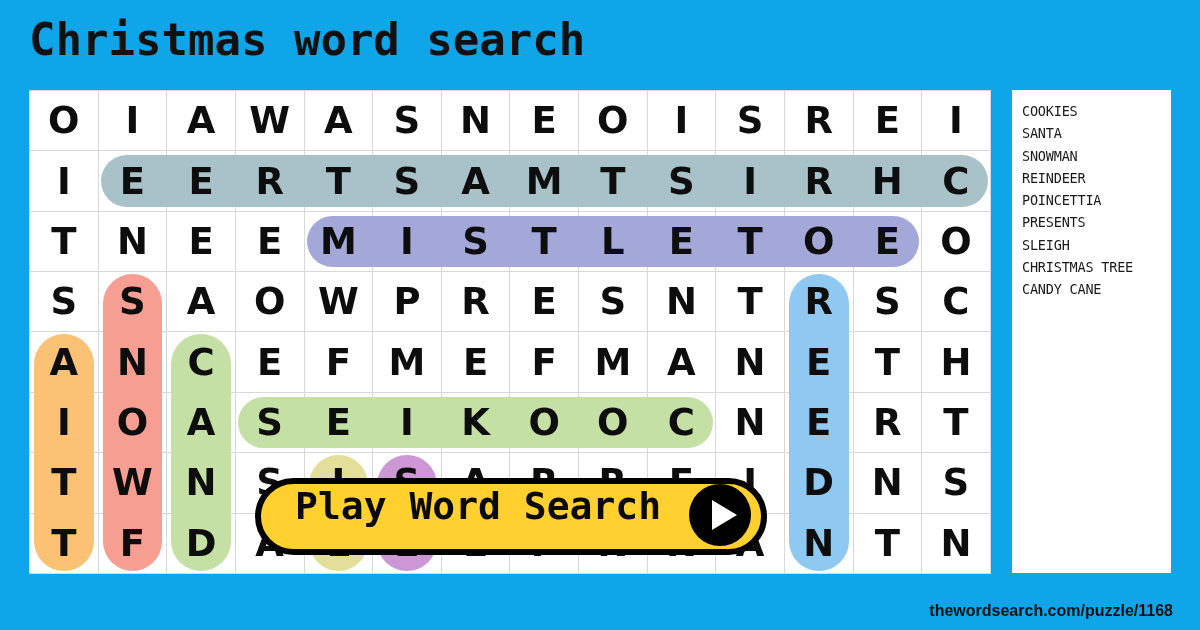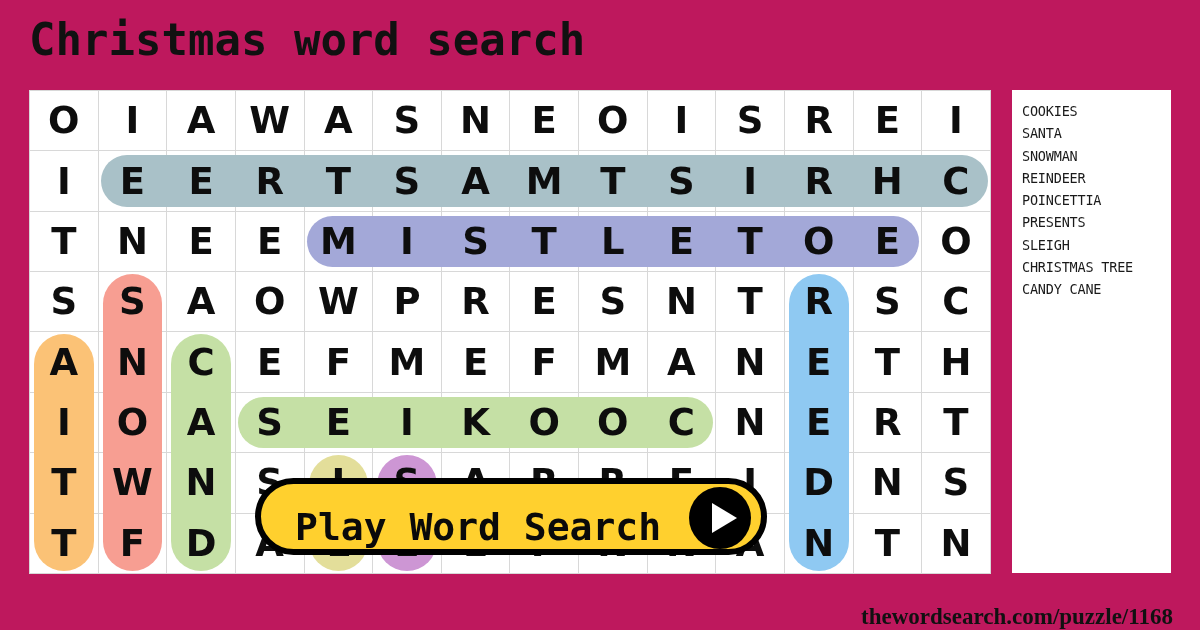"Christmas word search" #page { background: #be185d -> #0ea5e9 }
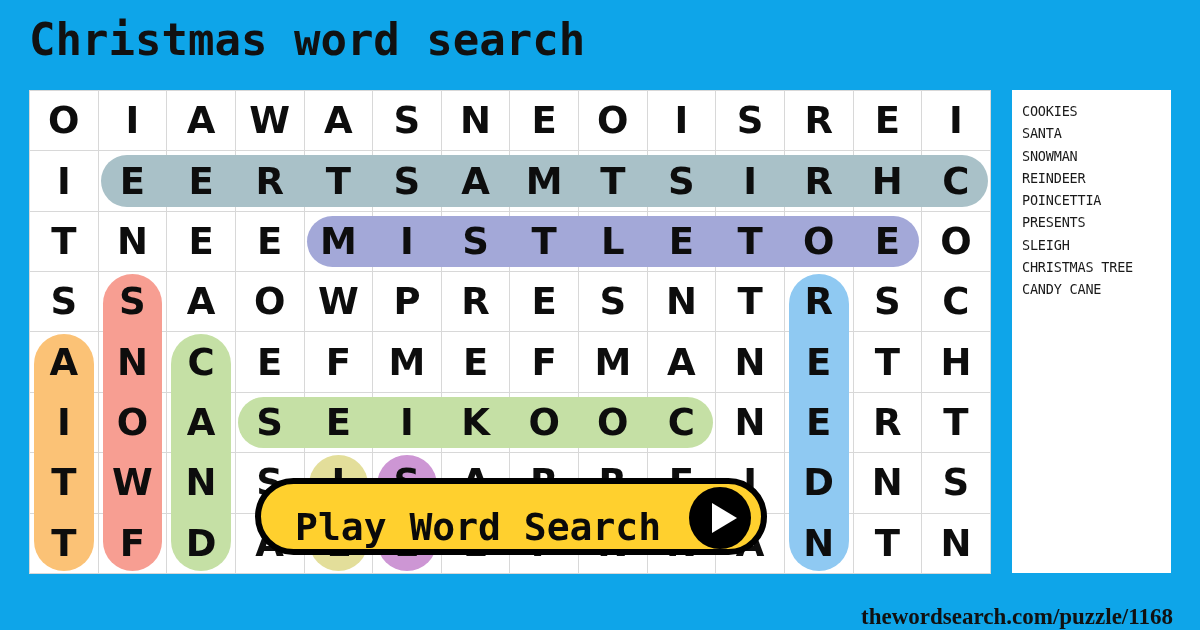"Play Word Search" #play-btn { align-items: flex-end -> flex-start }
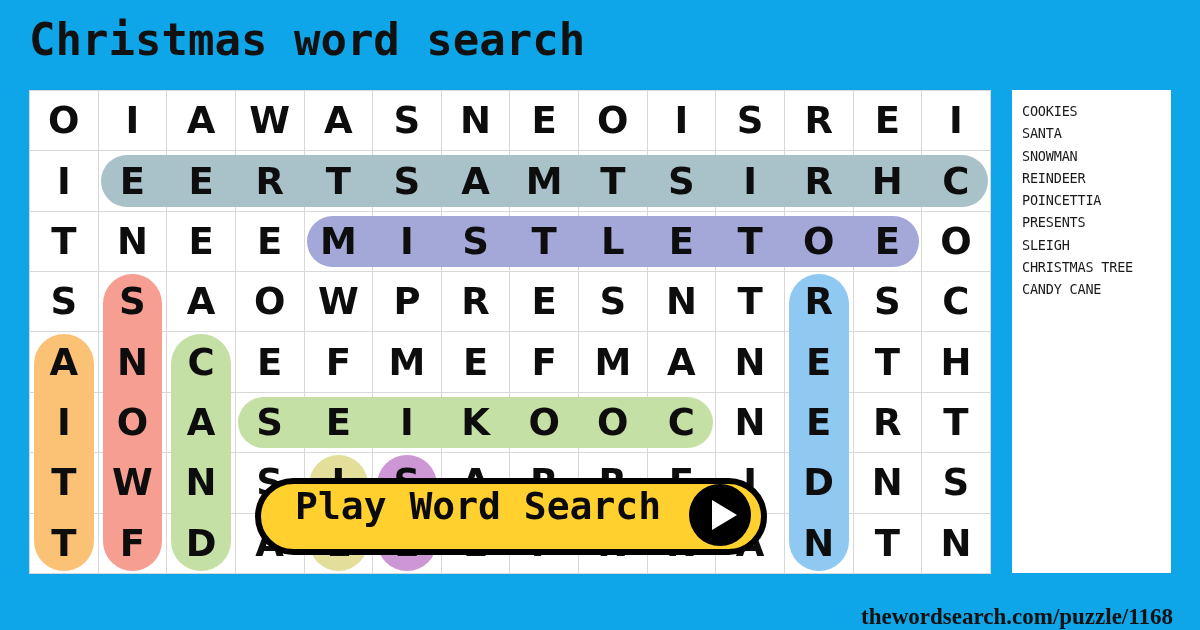"thewordsearch.com/puzzle/1168" #footer { bottom: 0 -> 10px; font-family: Liberation Serif, serif -> Liberation Sans, sans-serif; font-size: 23px -> 16px }
